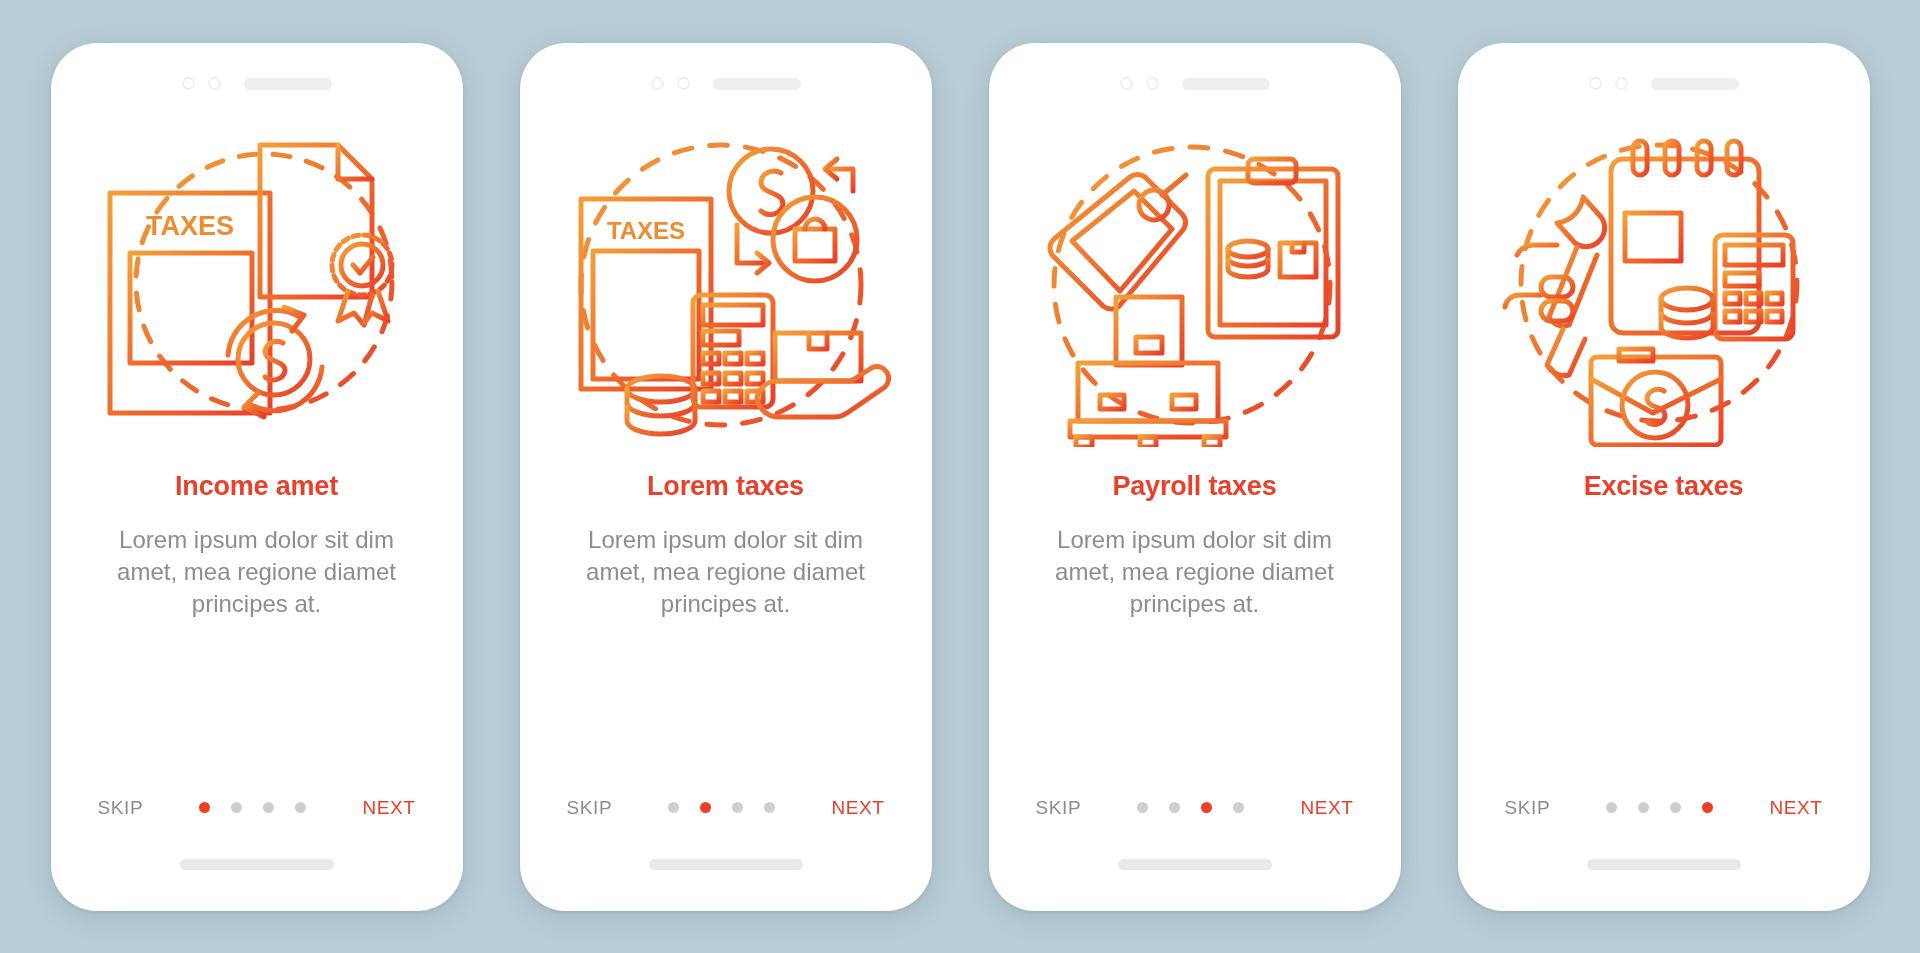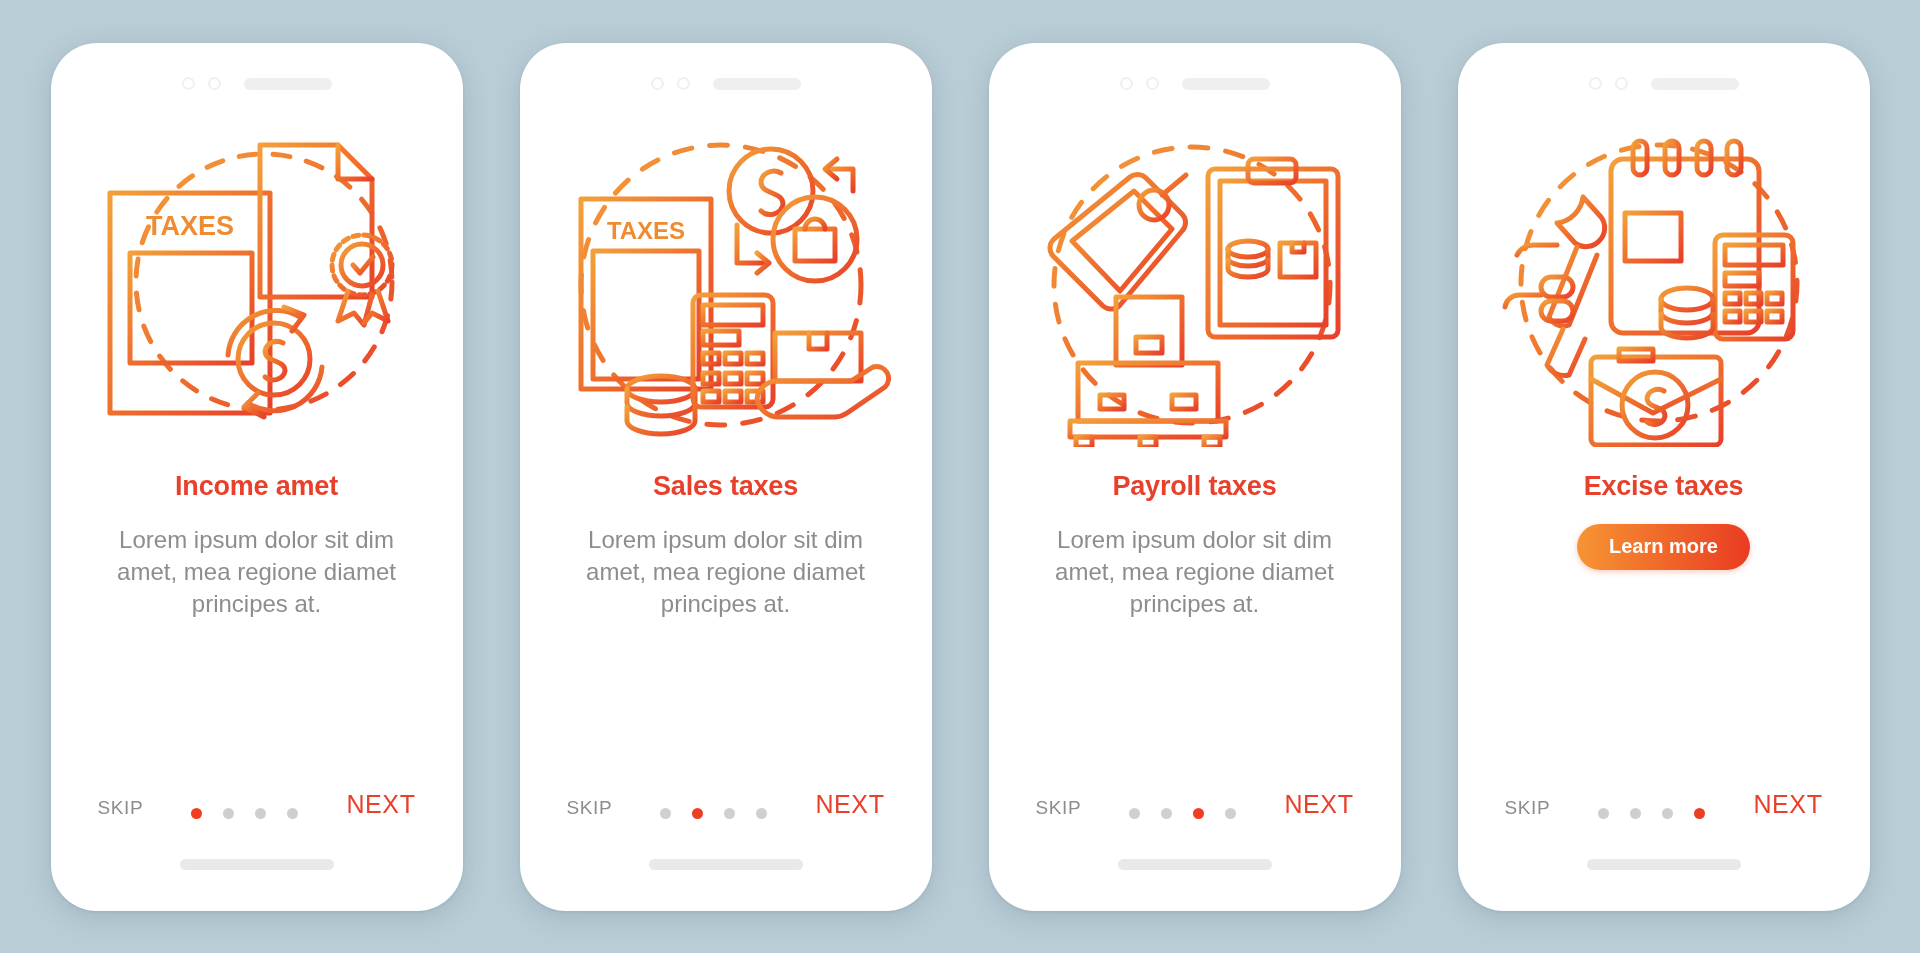"Sales taxes" div.card-title { text: Sales -> Lorem }
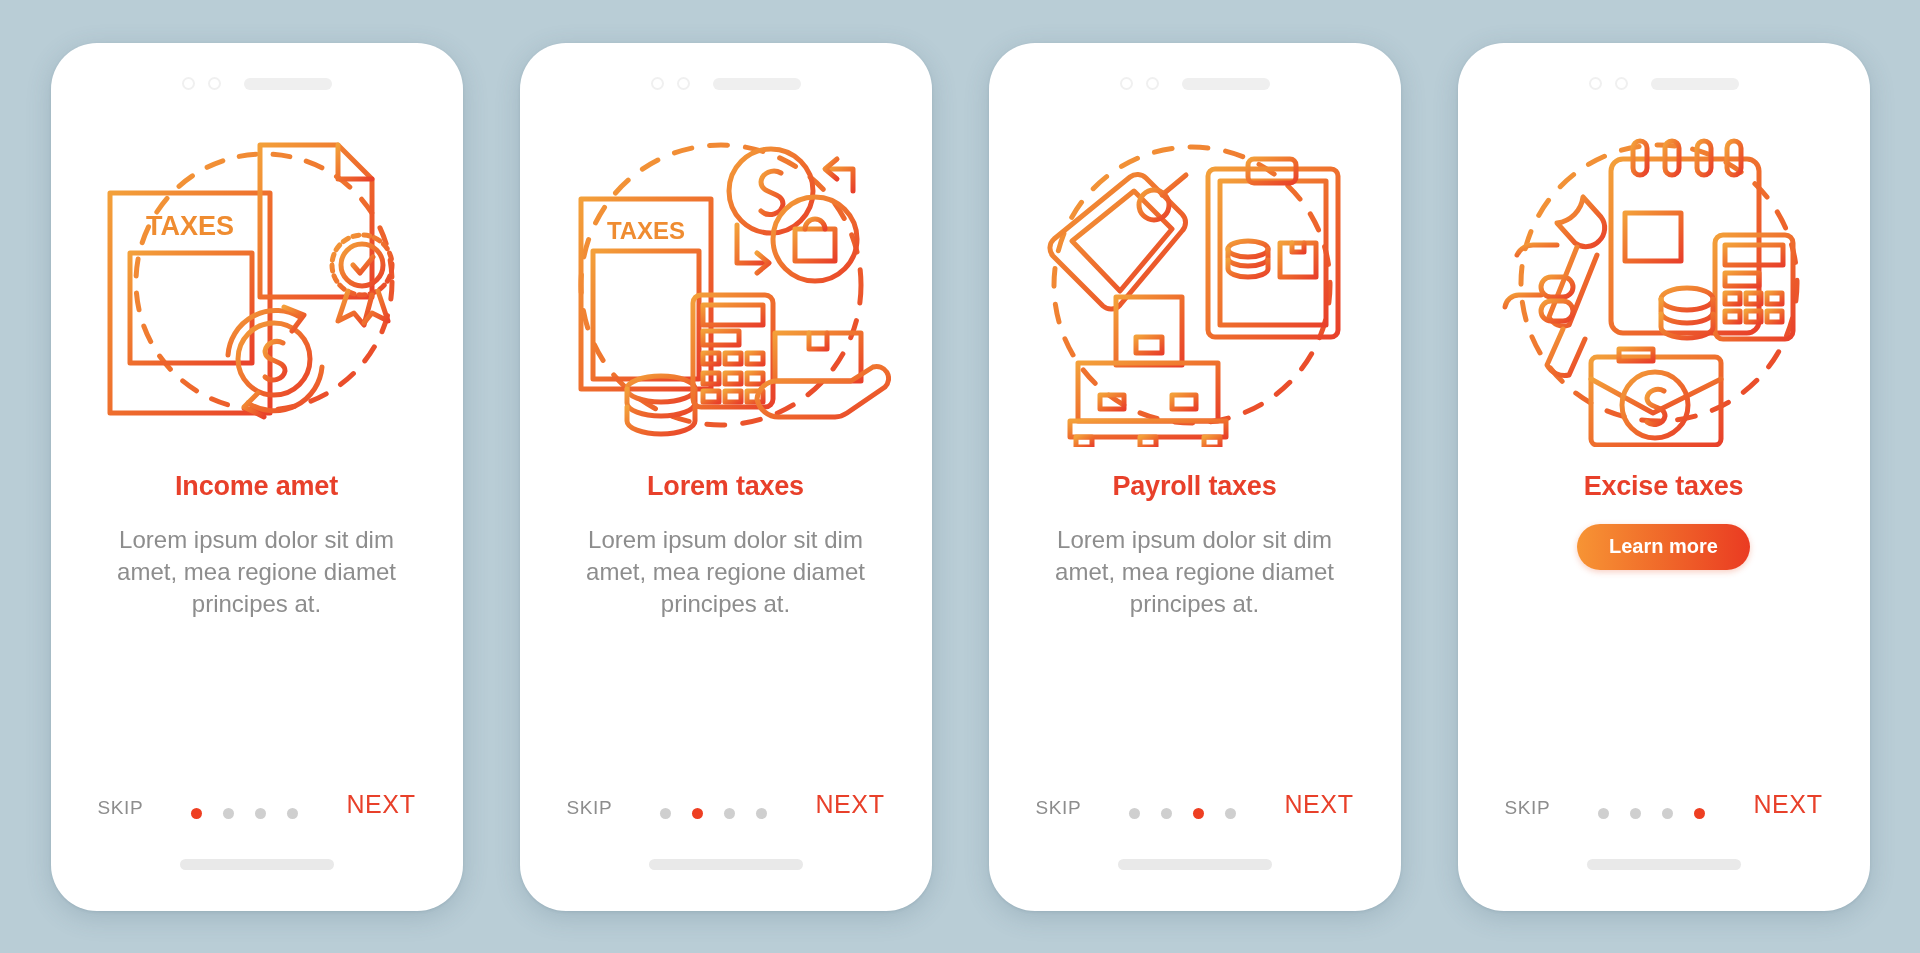"Learn more" div.cta-wrap { html: <div> <button>Learn more</button> </div> -> none }
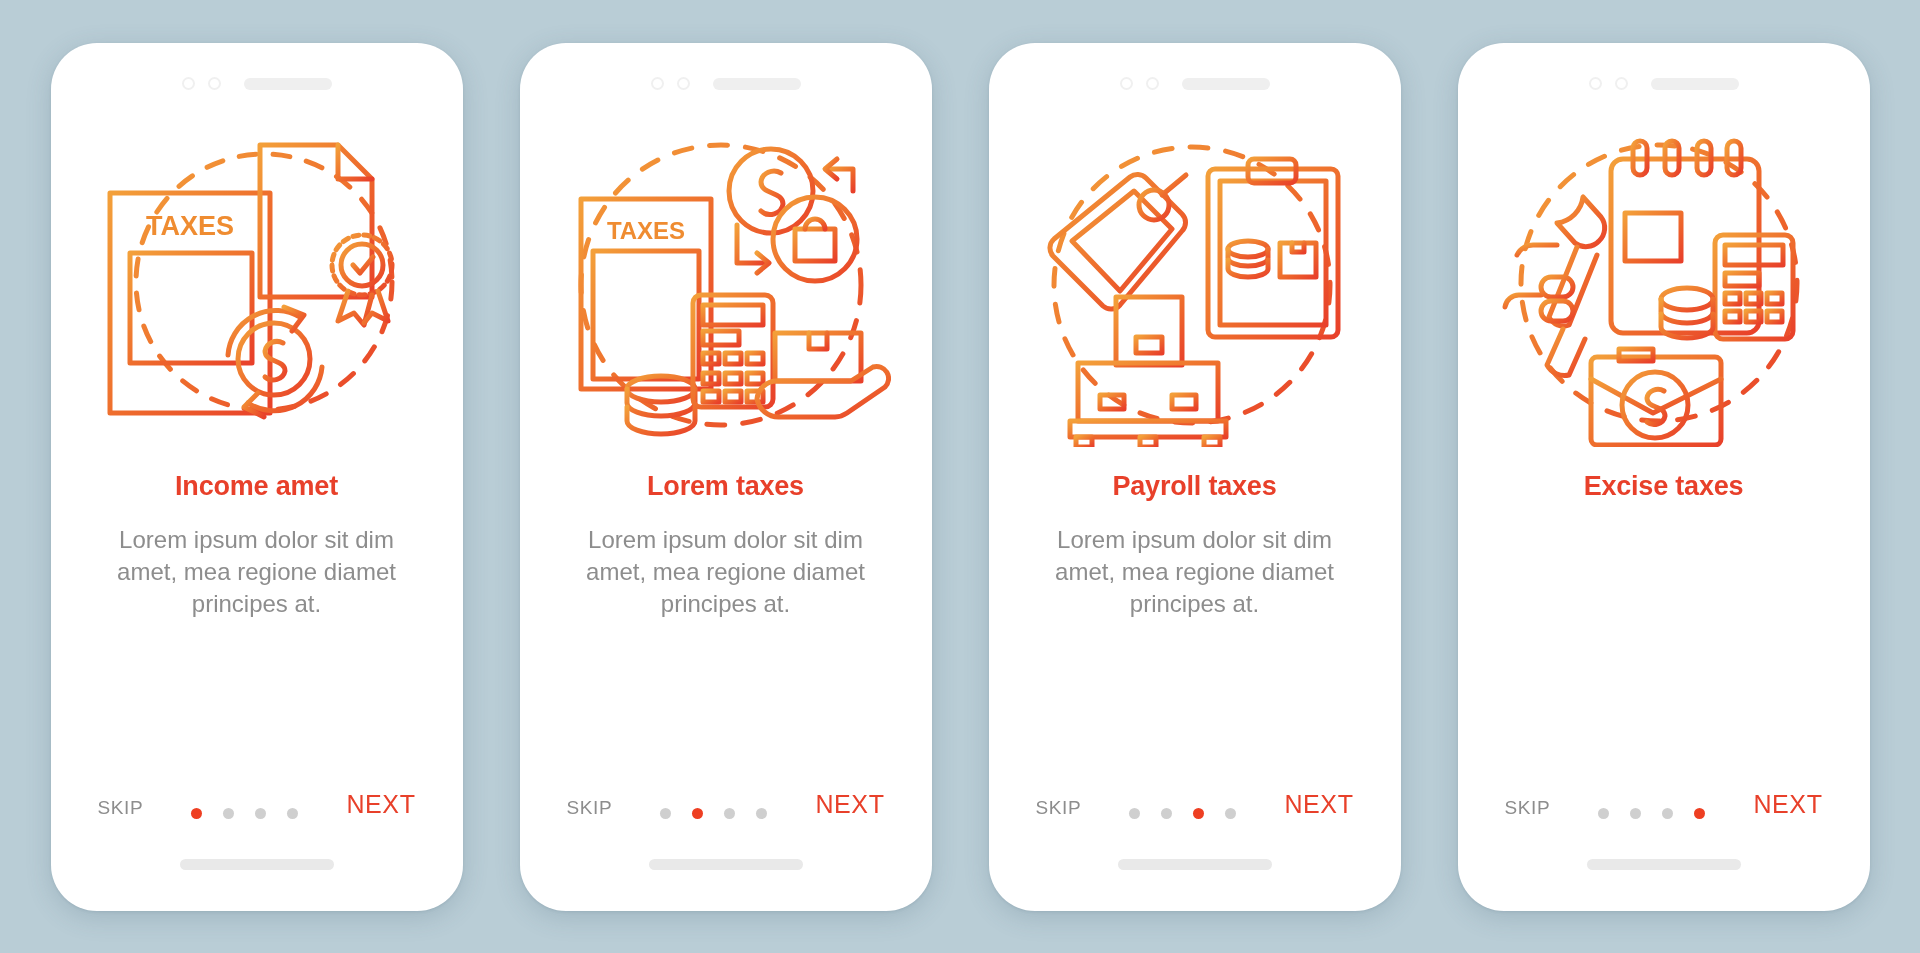"SKIP" .nav-row { align-items: flex-end -> center }
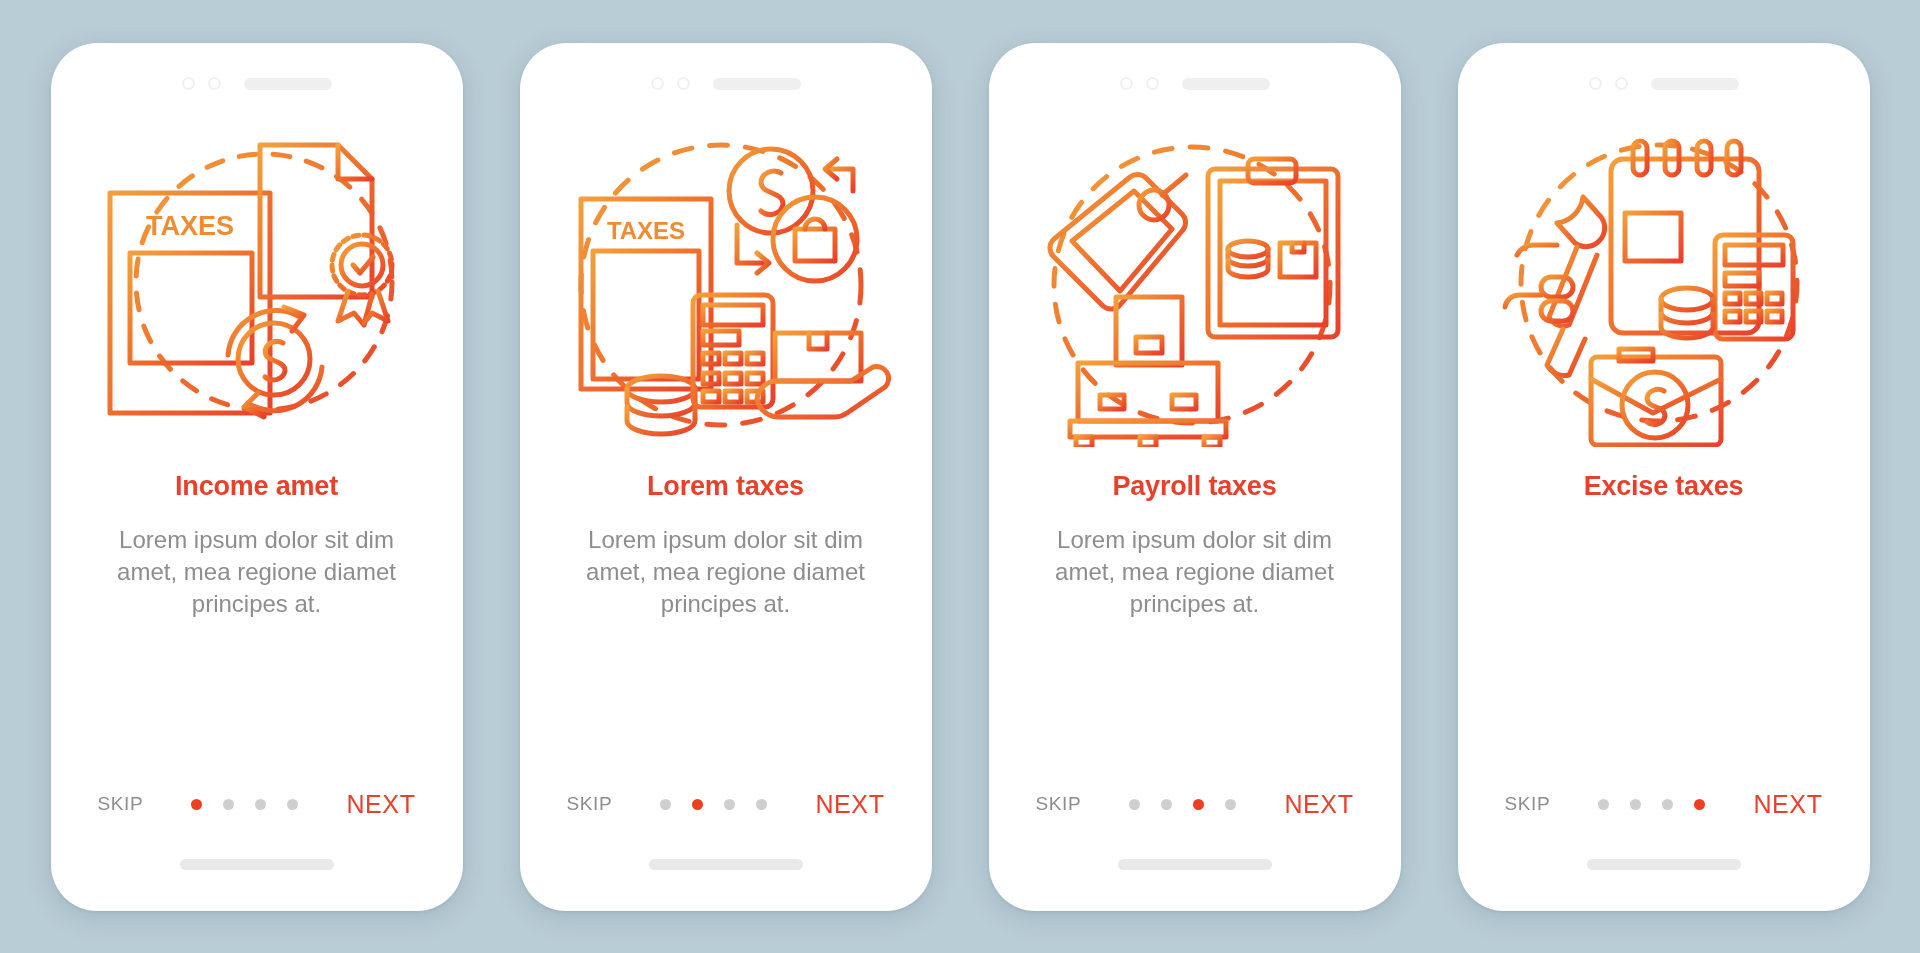"NEXT" .nav-next { font-size: 25px -> 19px }
